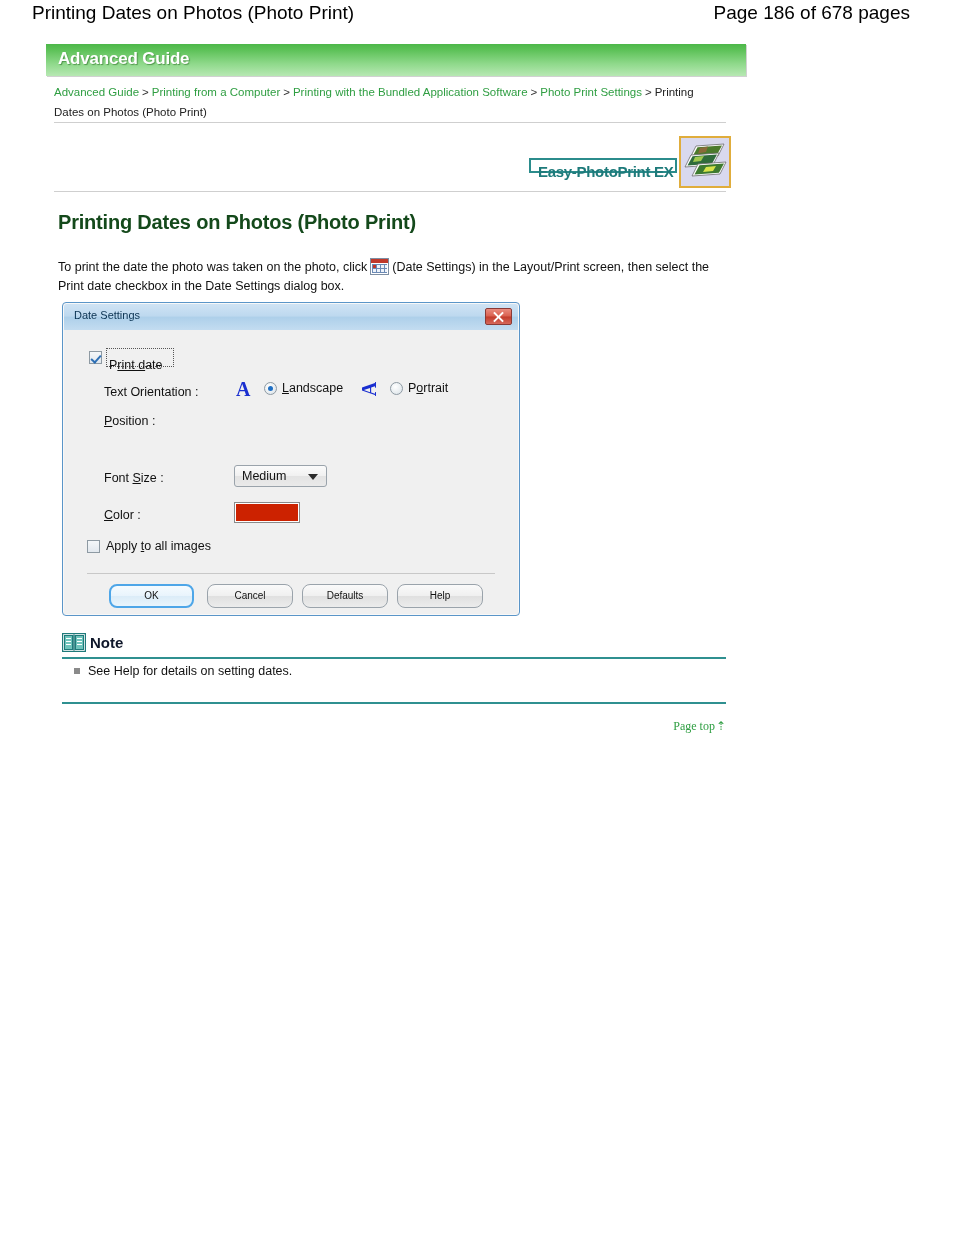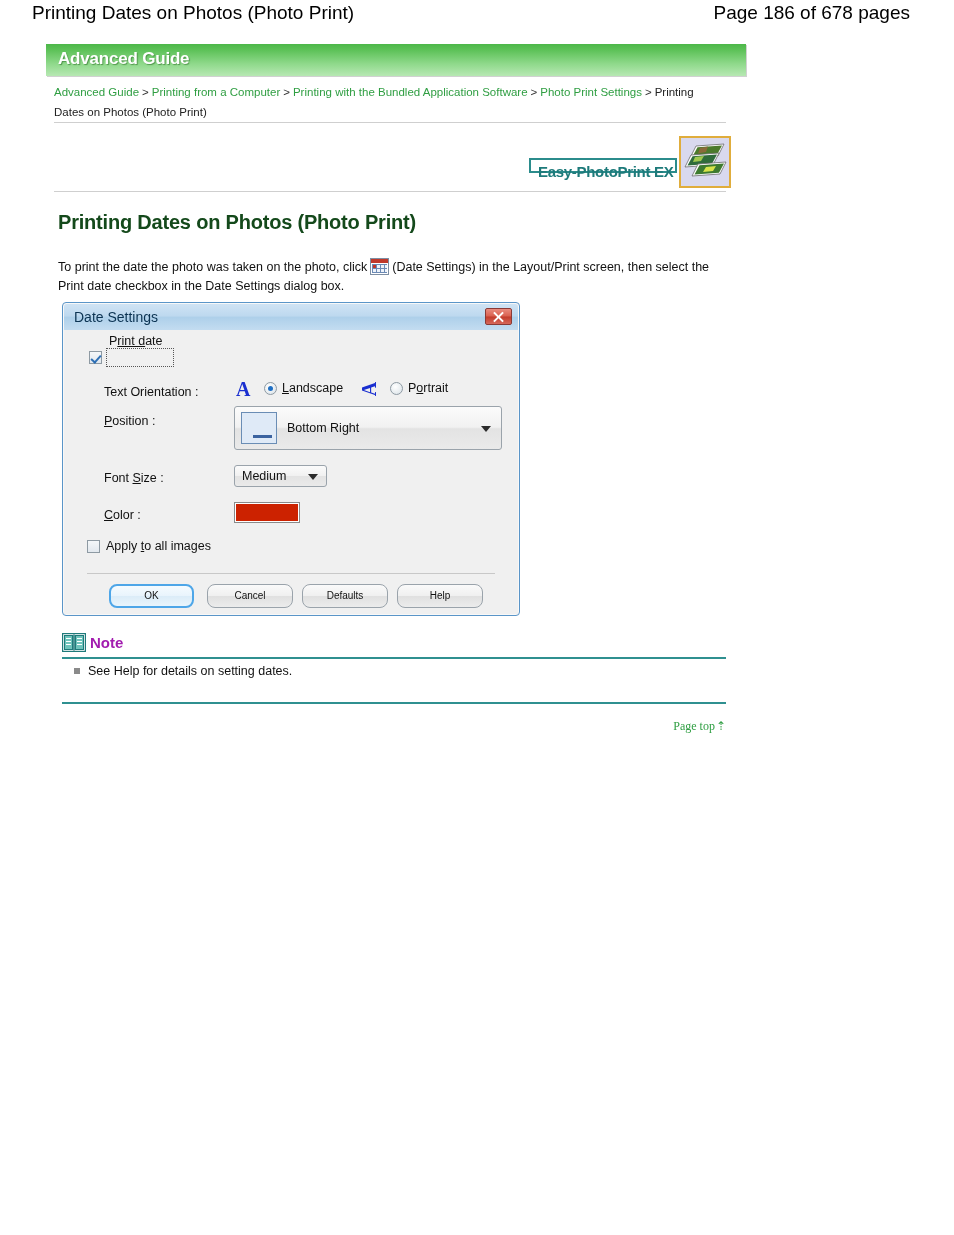"Date Settings" .dialog-title { font-size: 14px -> 11px }
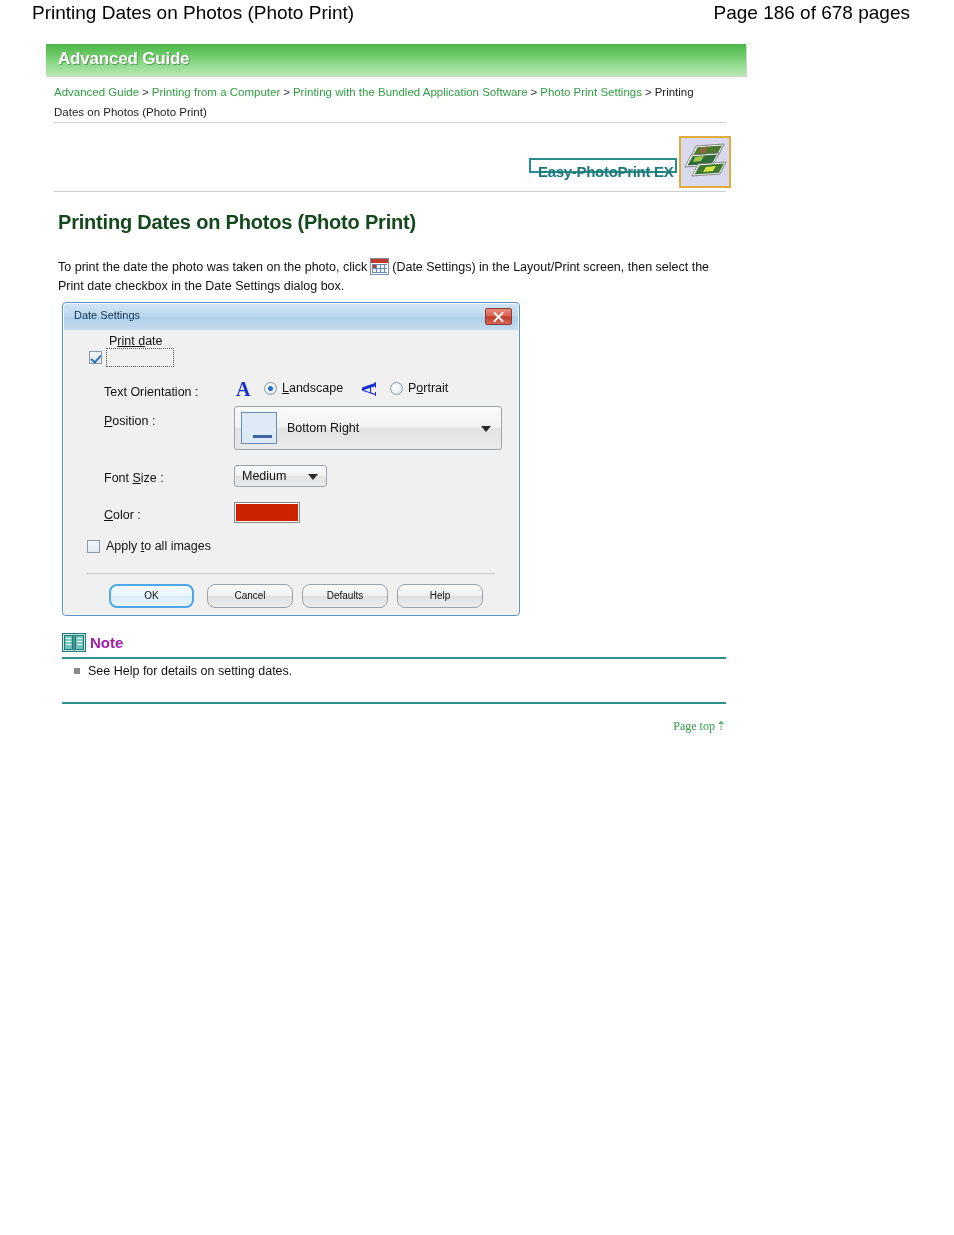"Print date" div.cbx-label { top: 4px -> 28px }
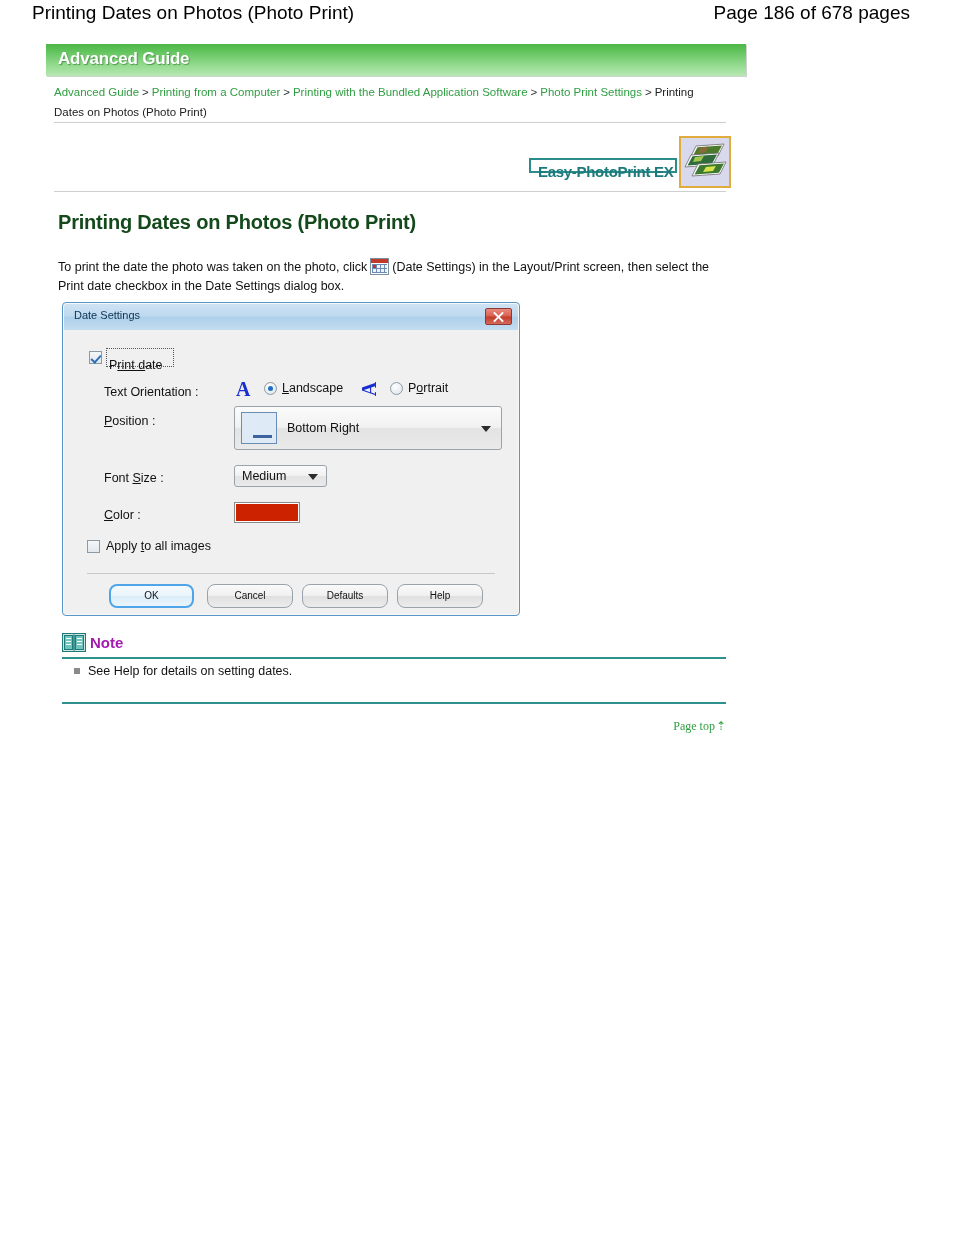"Bottom Right" div.combo { html: <div> <div> <div></div> </div> <div>Bottom Right</div> <div></div> </div> -> none }
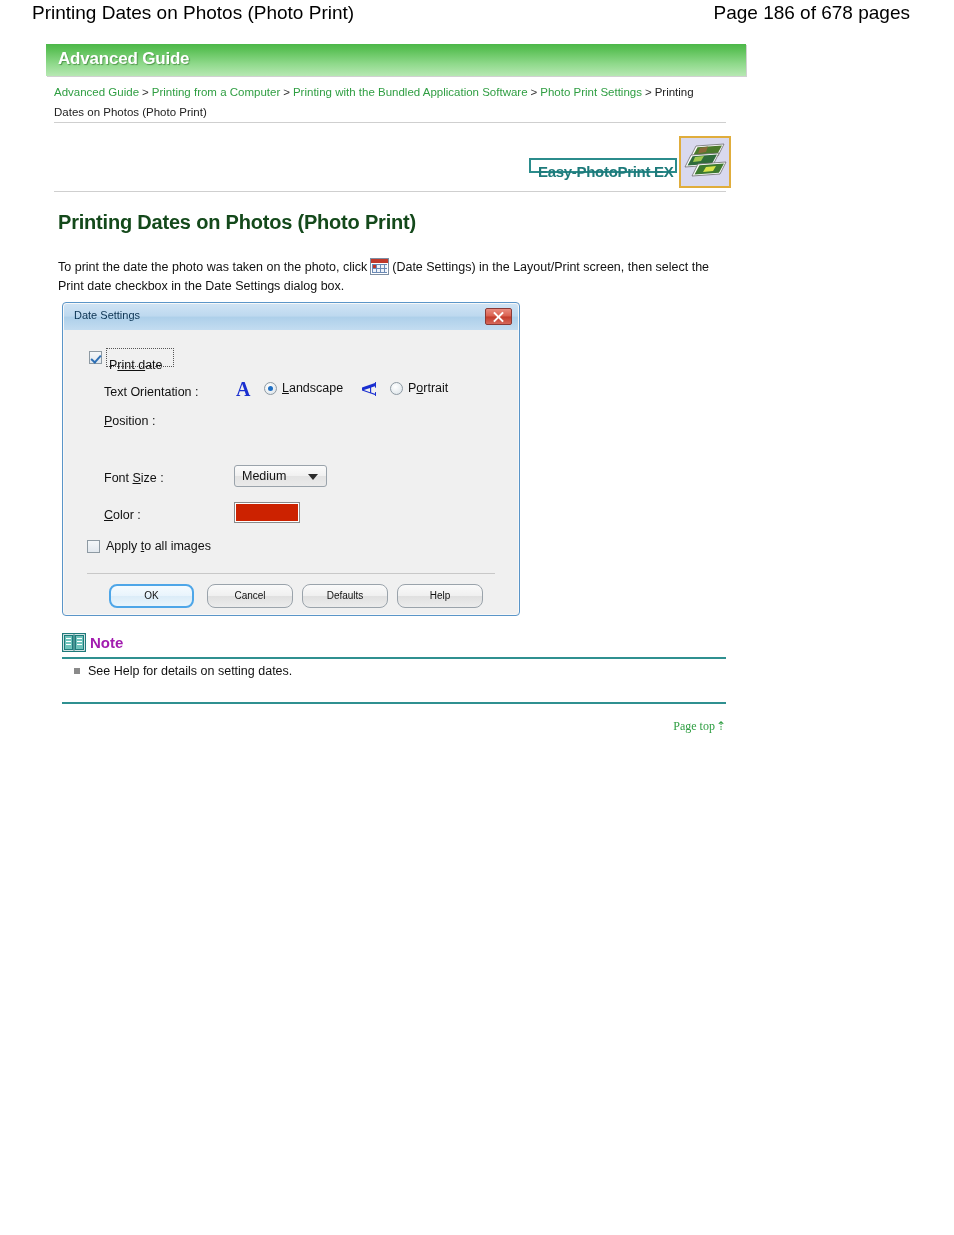"Note" .note-title { color: #a21caf -> #0f172a }
